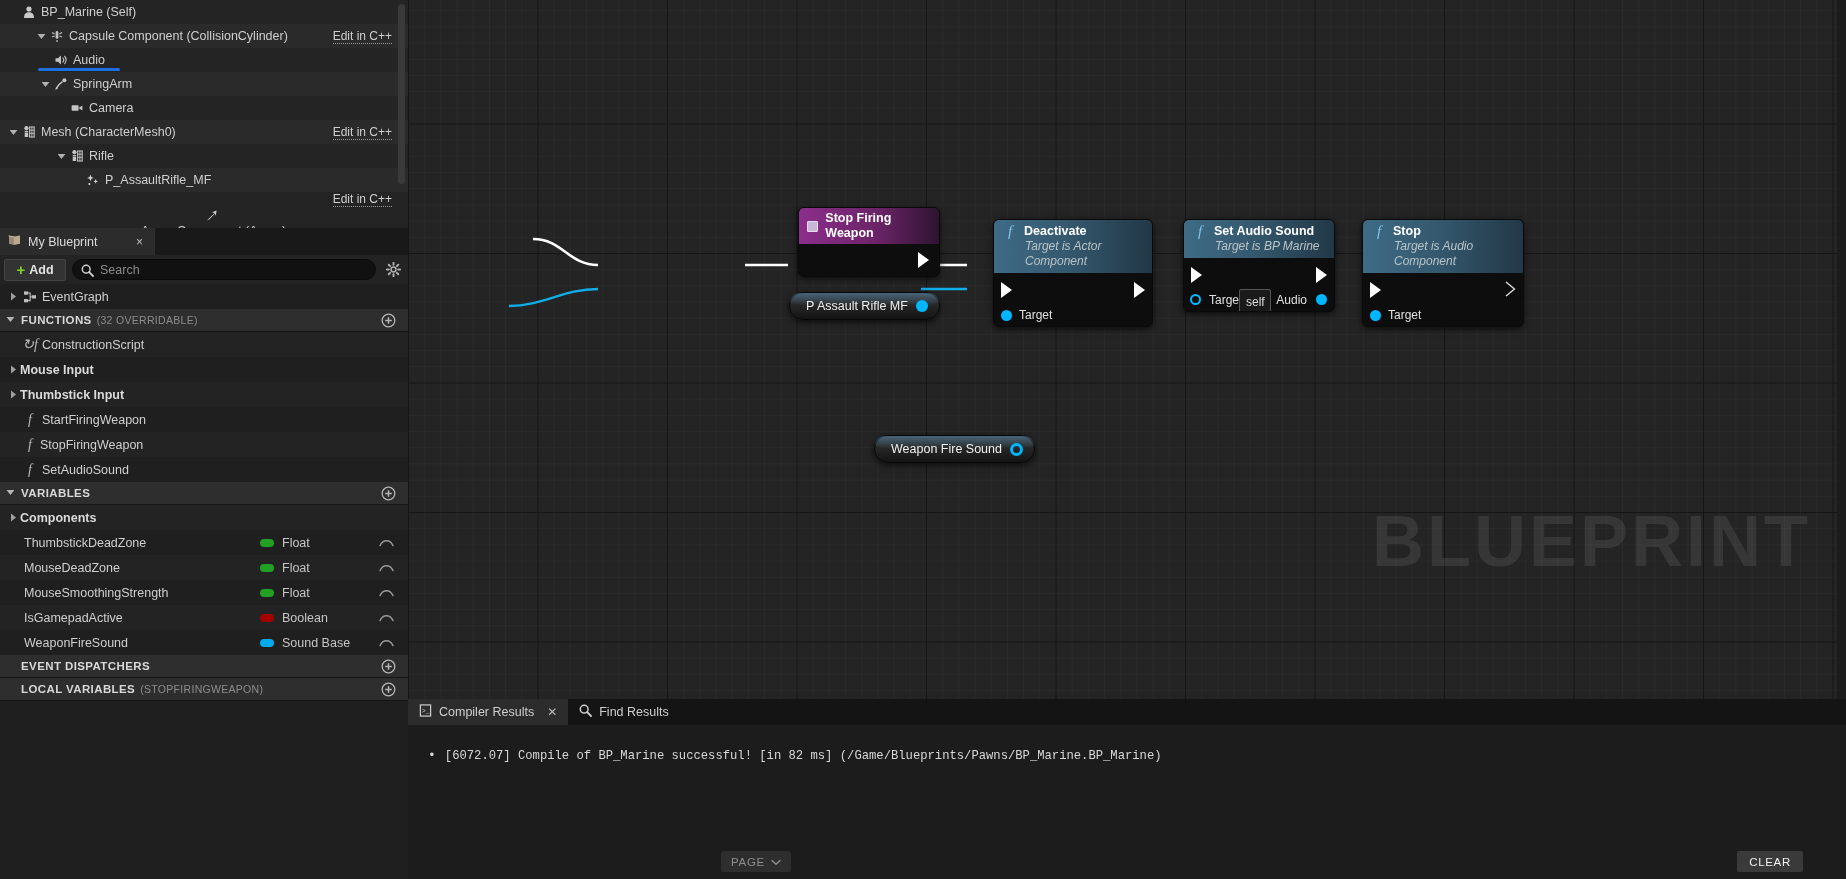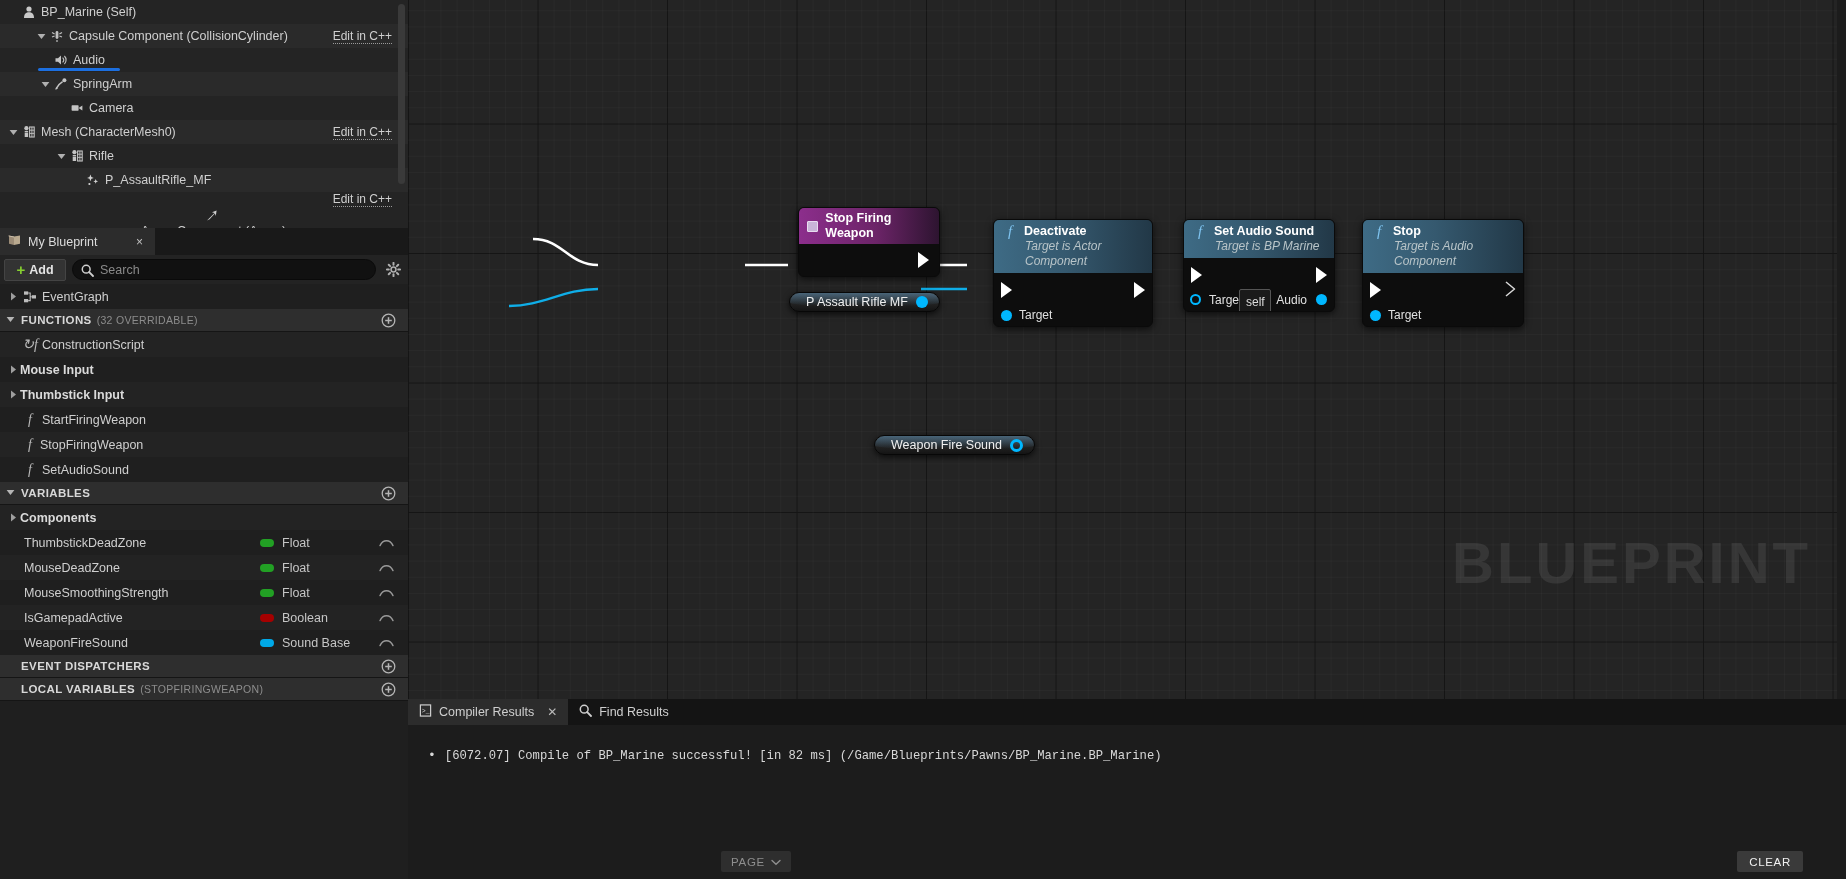"P Assault Rifle MF" .varnode { height: 20px -> 28px }
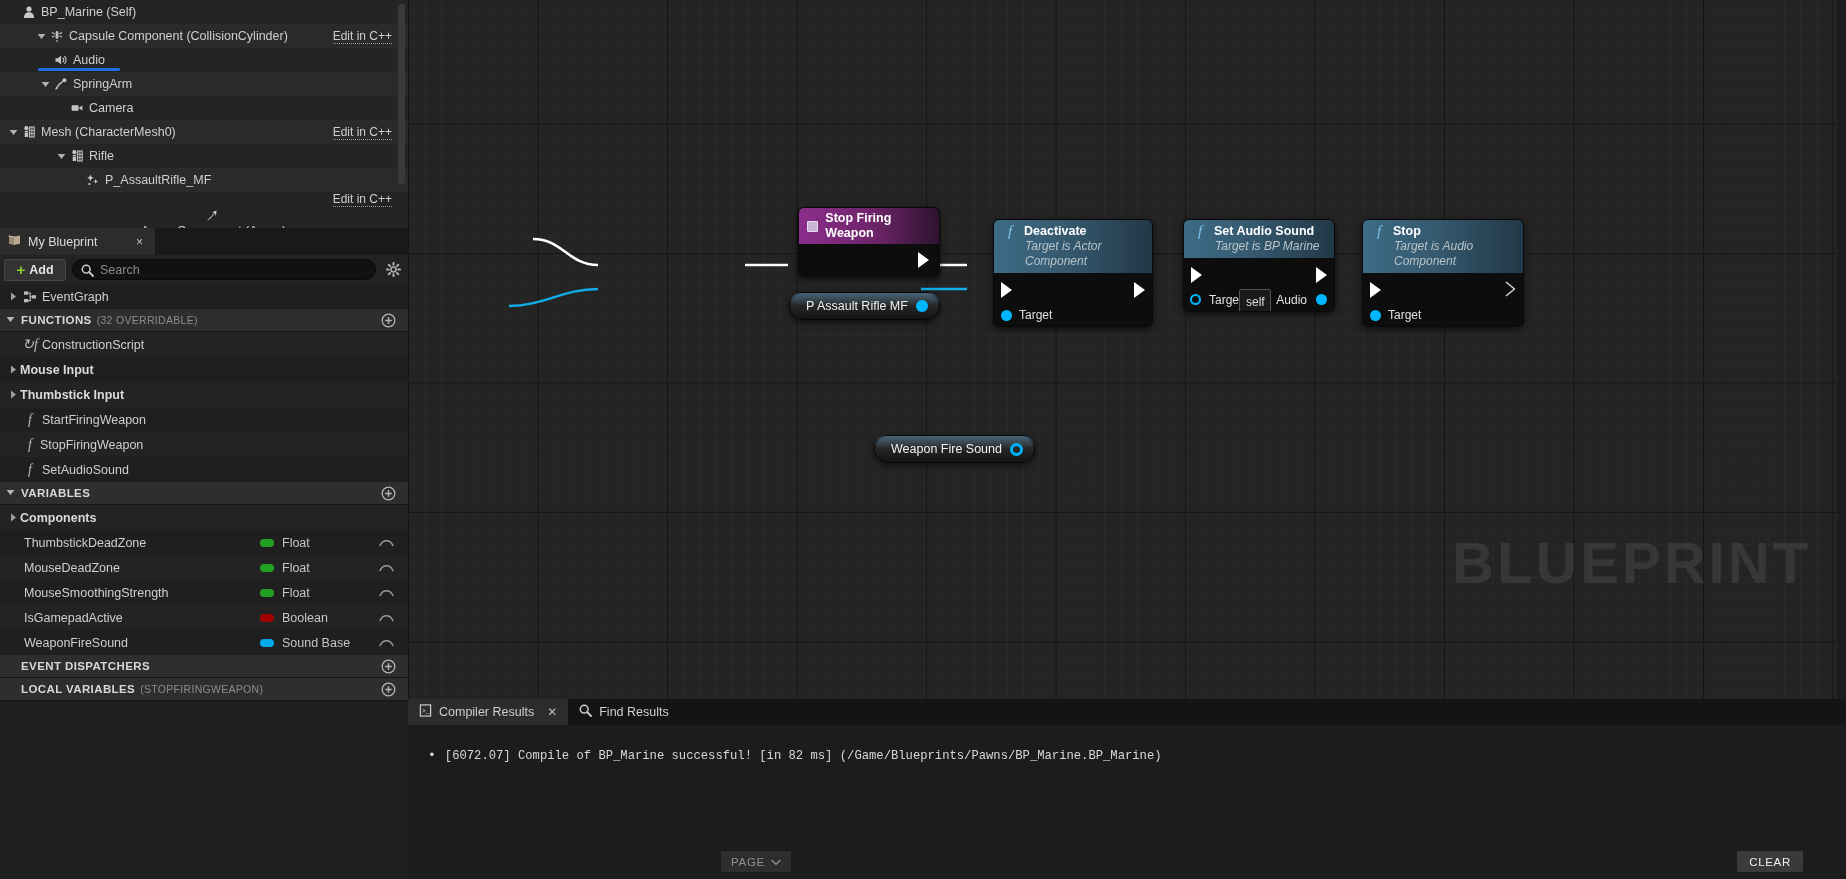"BLUEPRINT" #watermark { bottom: 103px -> 117px; font-size: 58px -> 72px }
